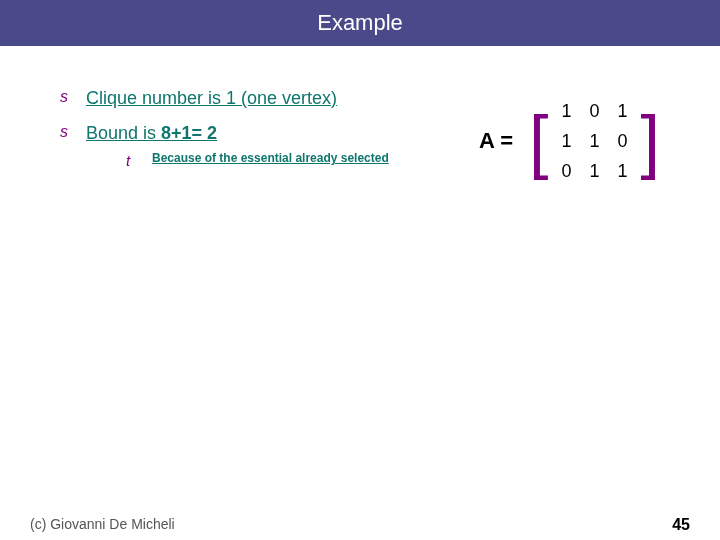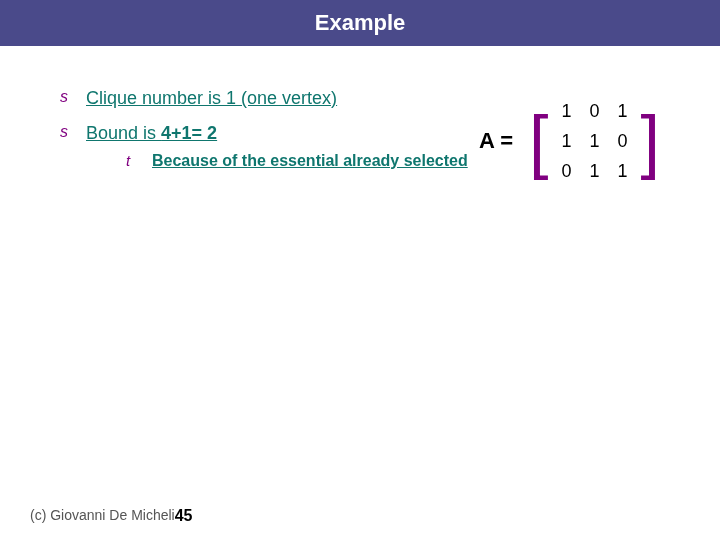"Example" .title-bar { font-weight: bold -> normal }
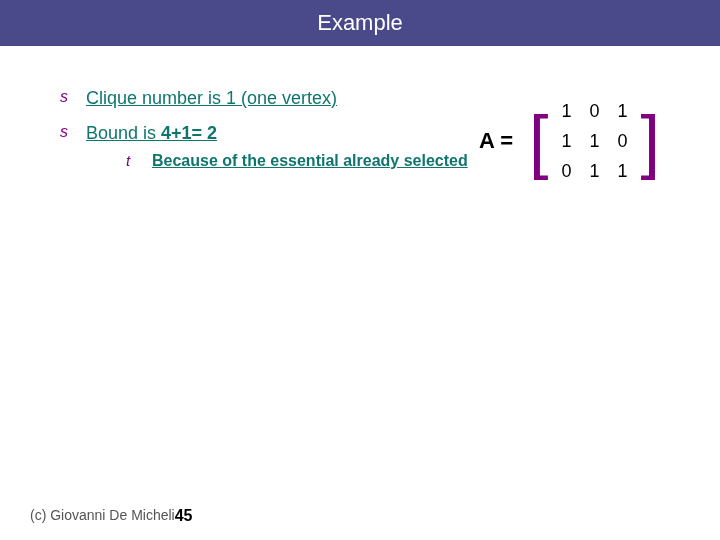"4+1= 2" strong { text: 4+1 -> 8+1 }
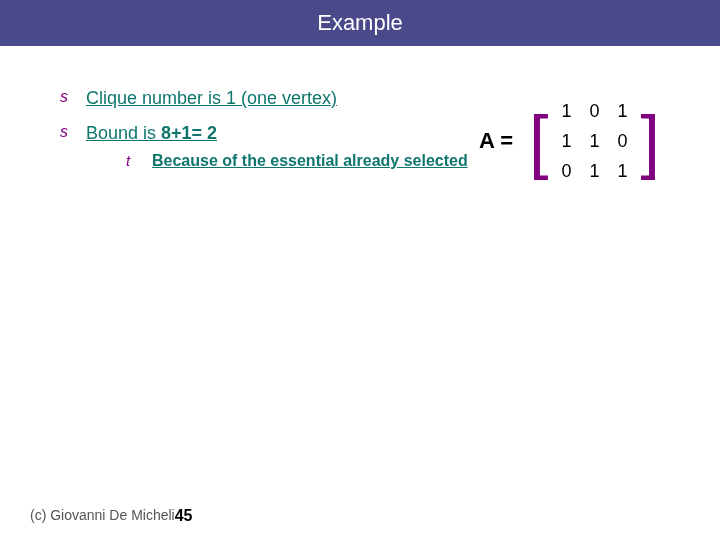"Because of the essential already" span.bullet-text { font-size: 16px -> 12px }
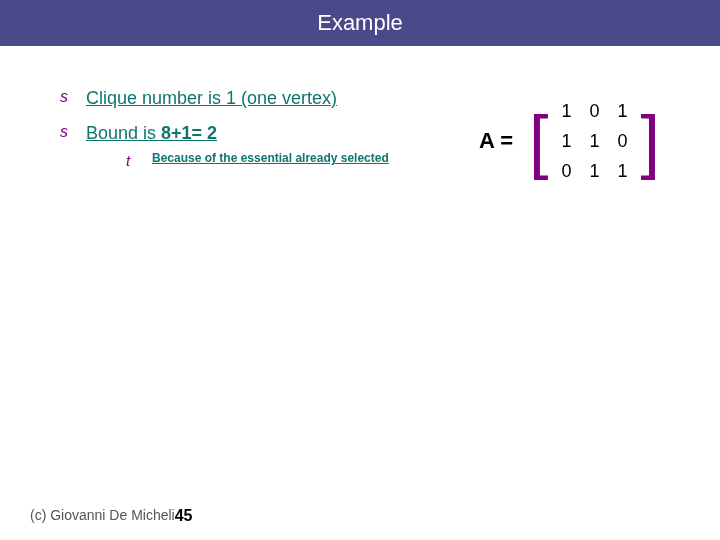"(c) Giovanni De Micheli" .footer { bottom: 15px -> 6px; justify-content: none -> space-between }
